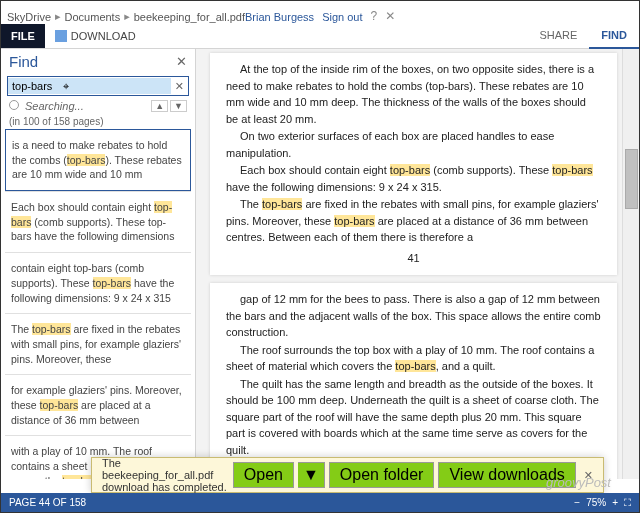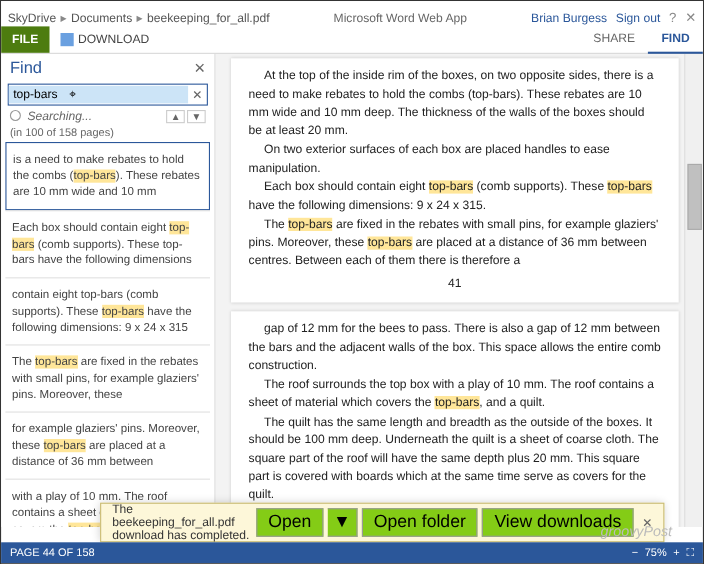"Microsoft Word Web App" span.center { html: <span>Microsoft Word Web App</span> -> none }
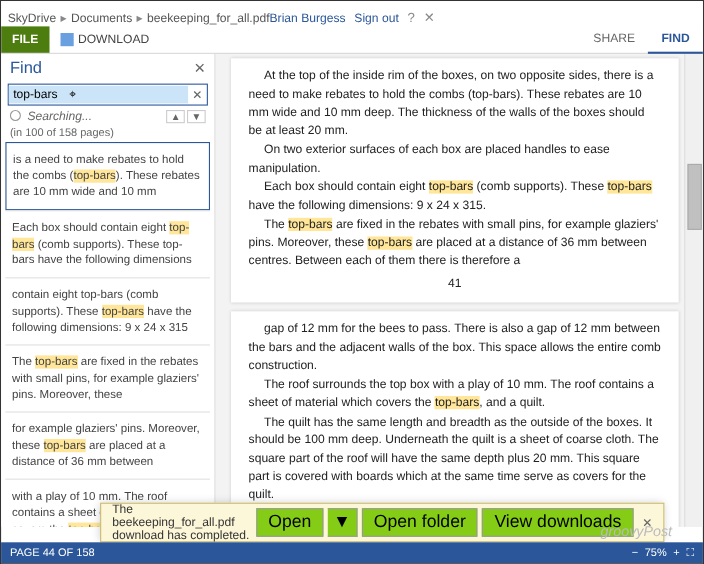"FILE" .file-tab { background: #4d7c0f -> #0f172a }
